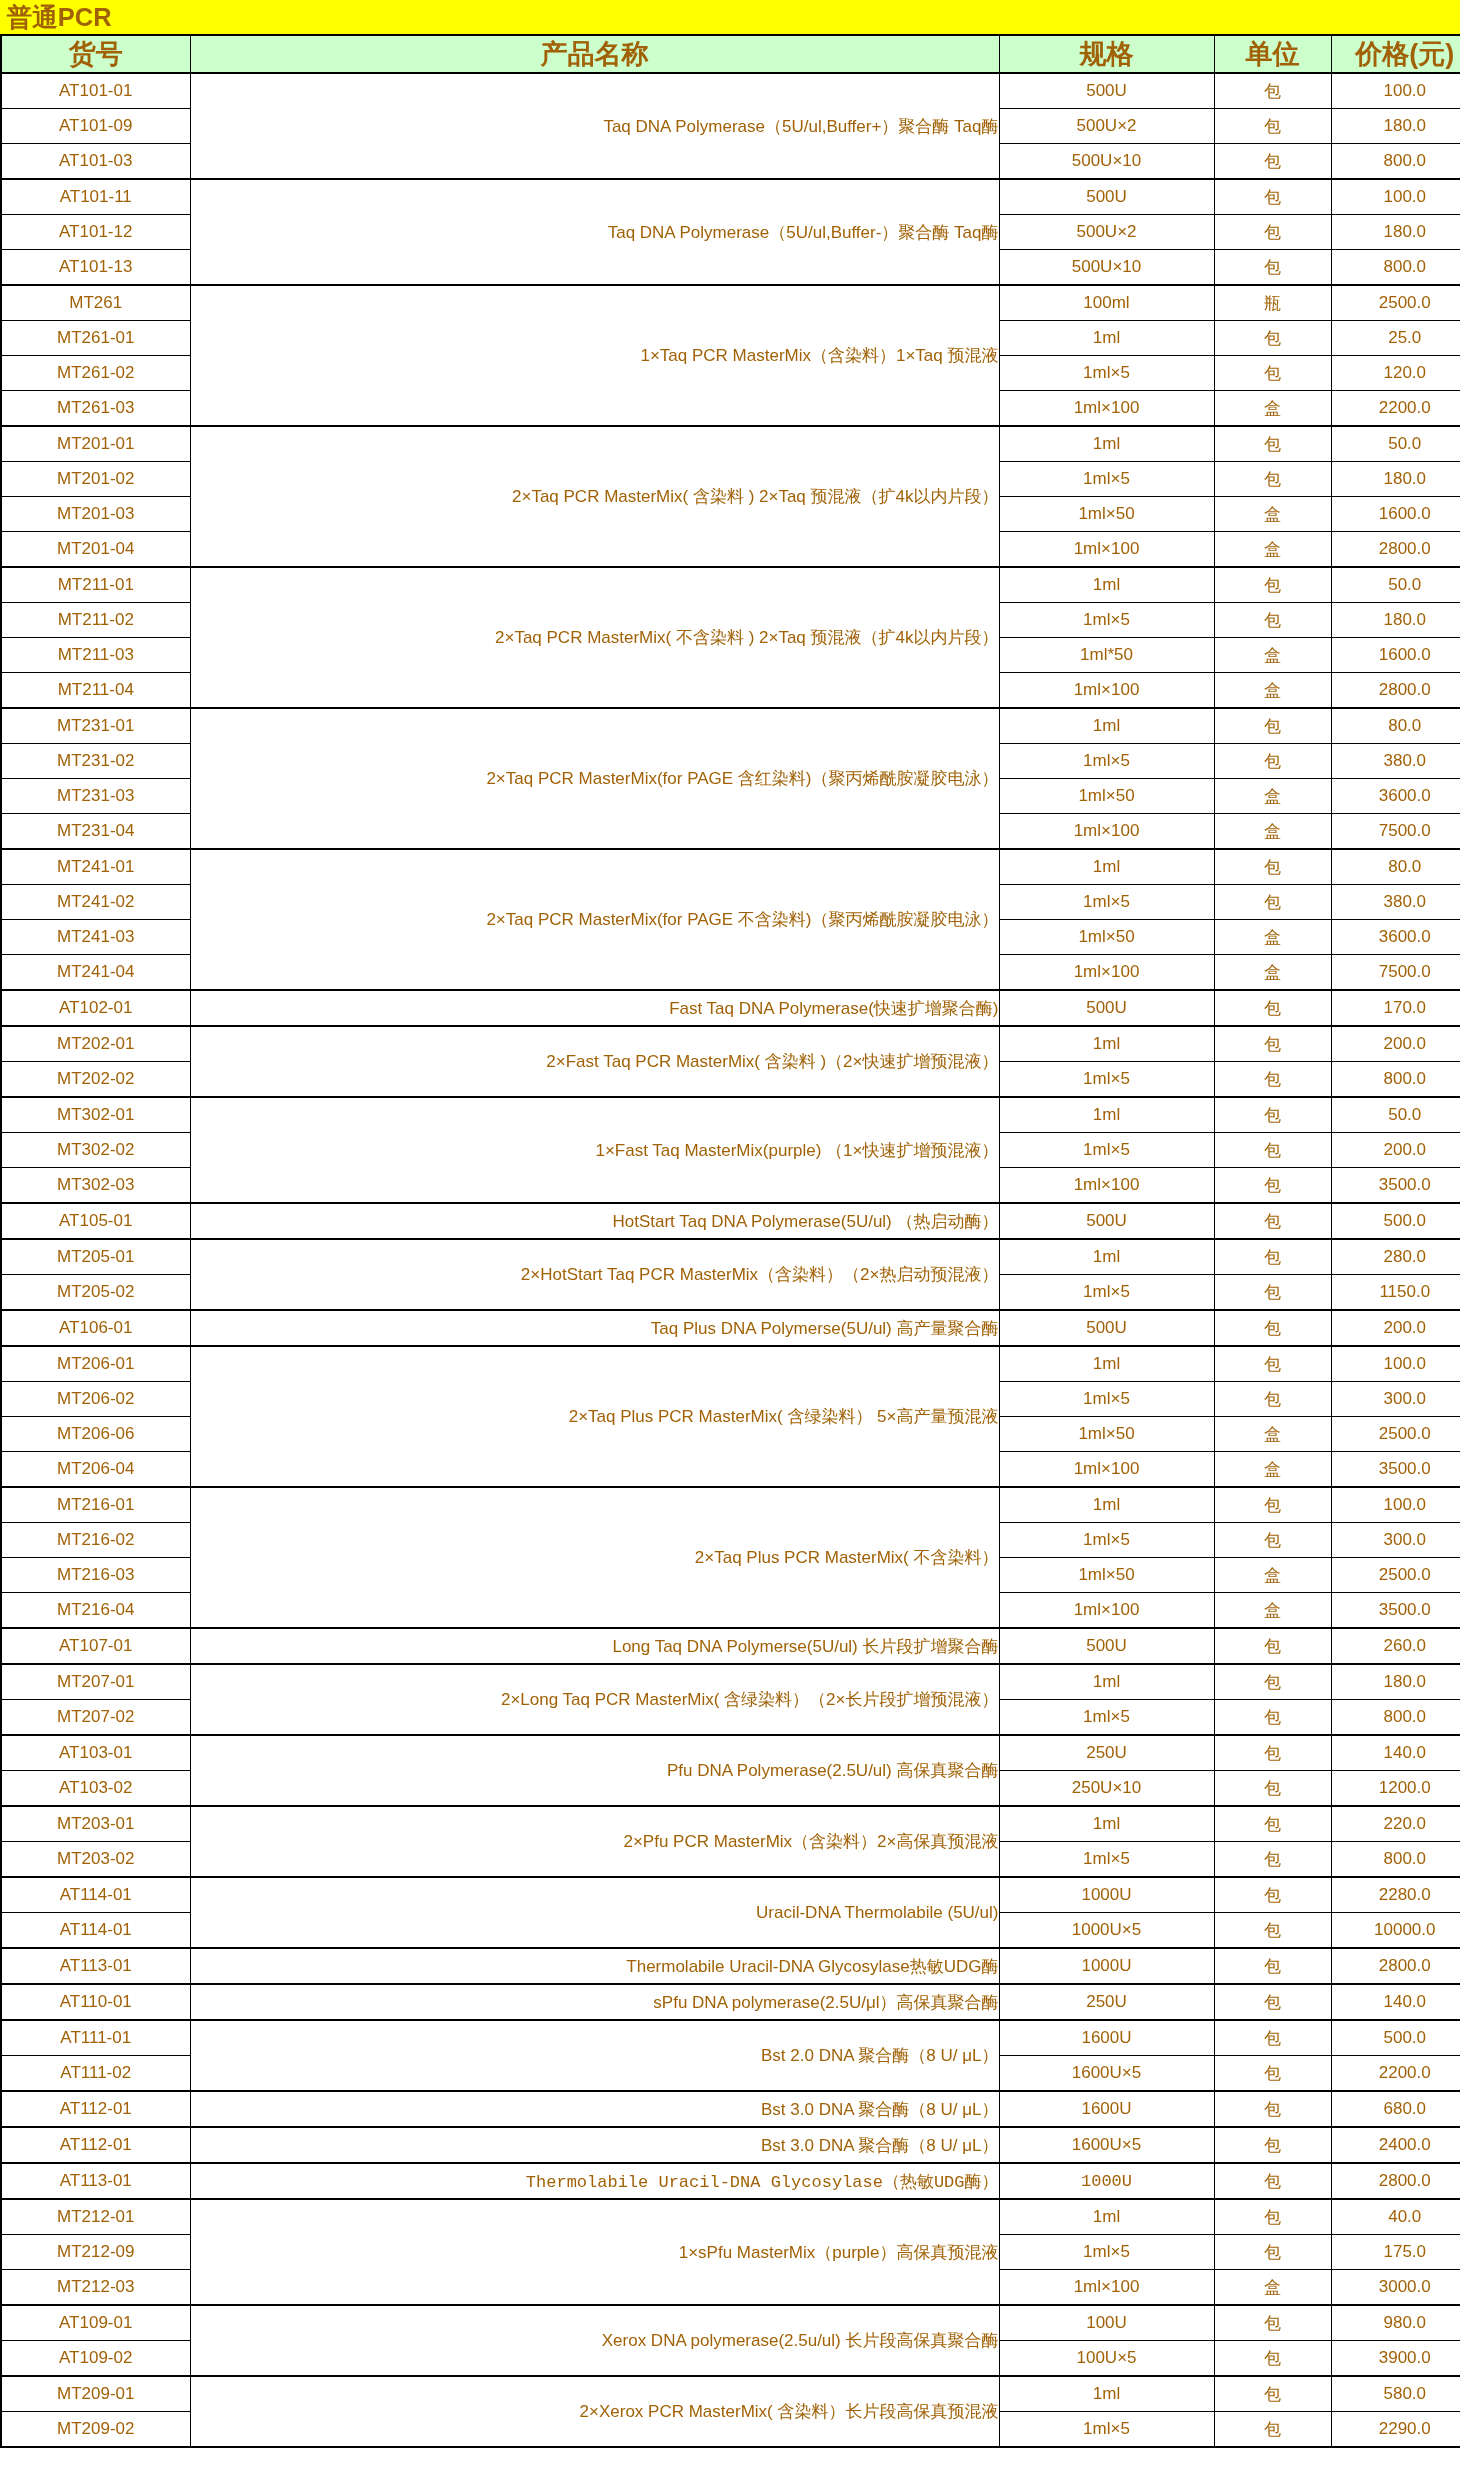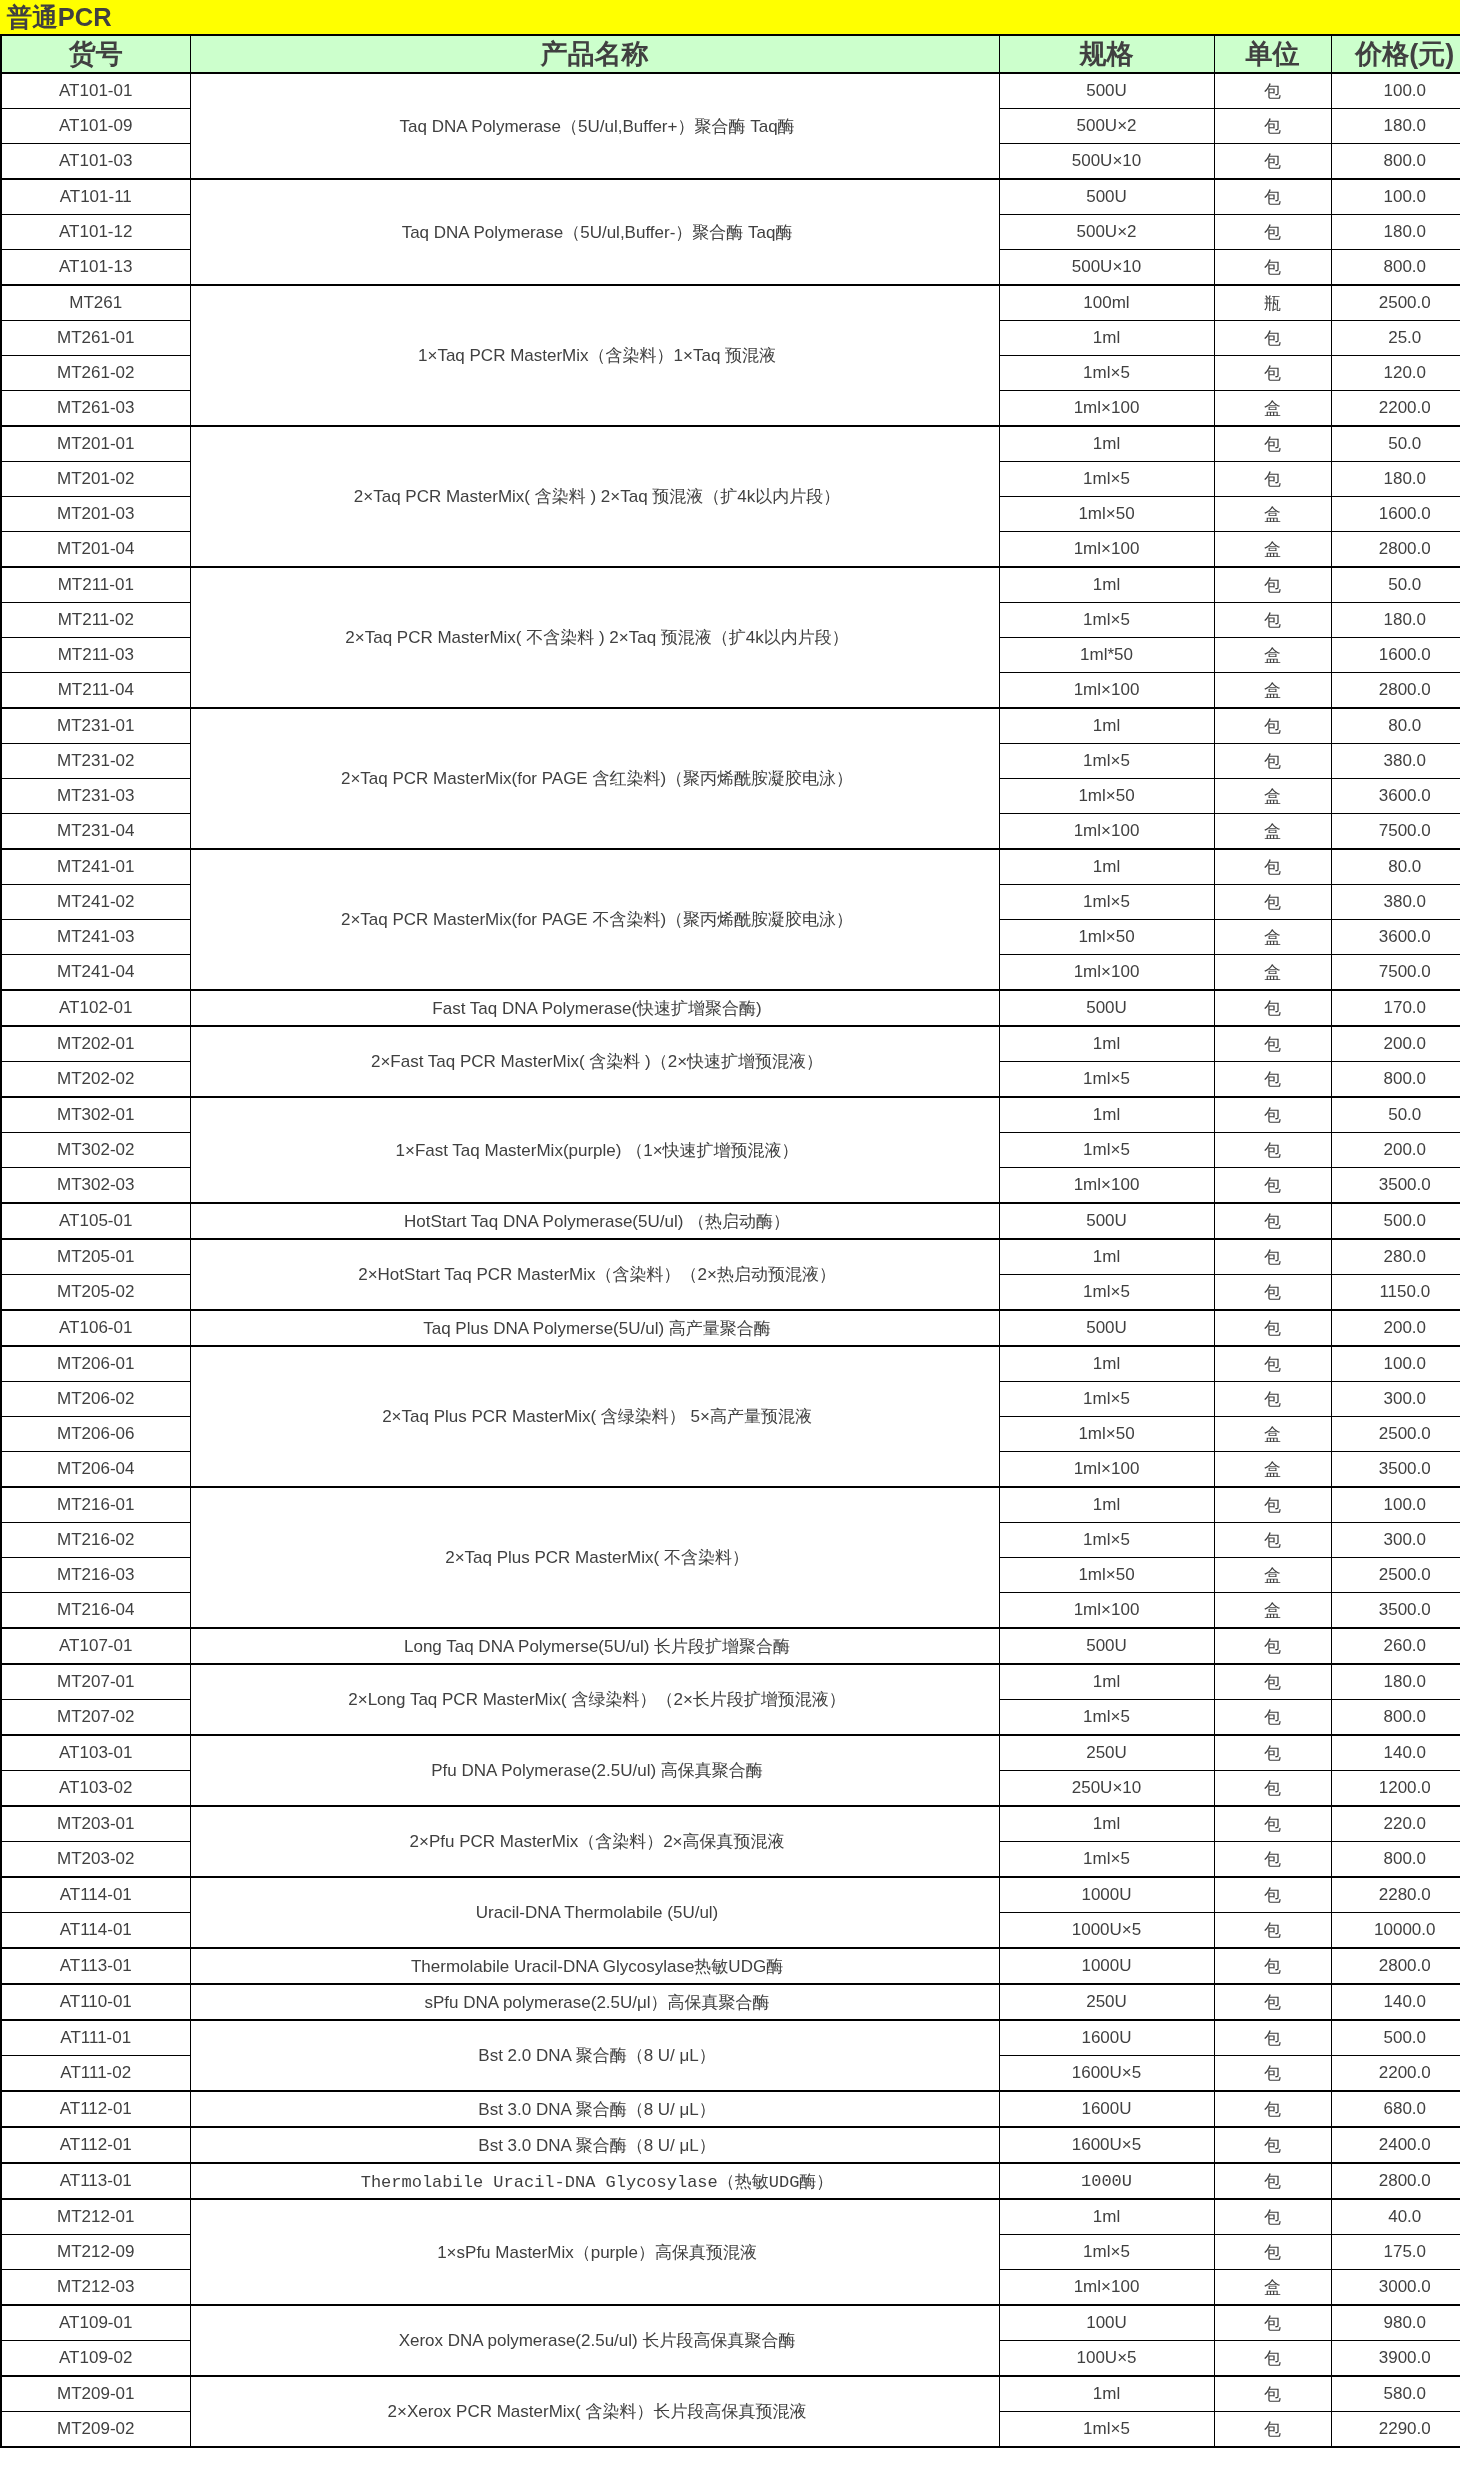"普通PCR" .page { color: #404040 -> #a16207 }
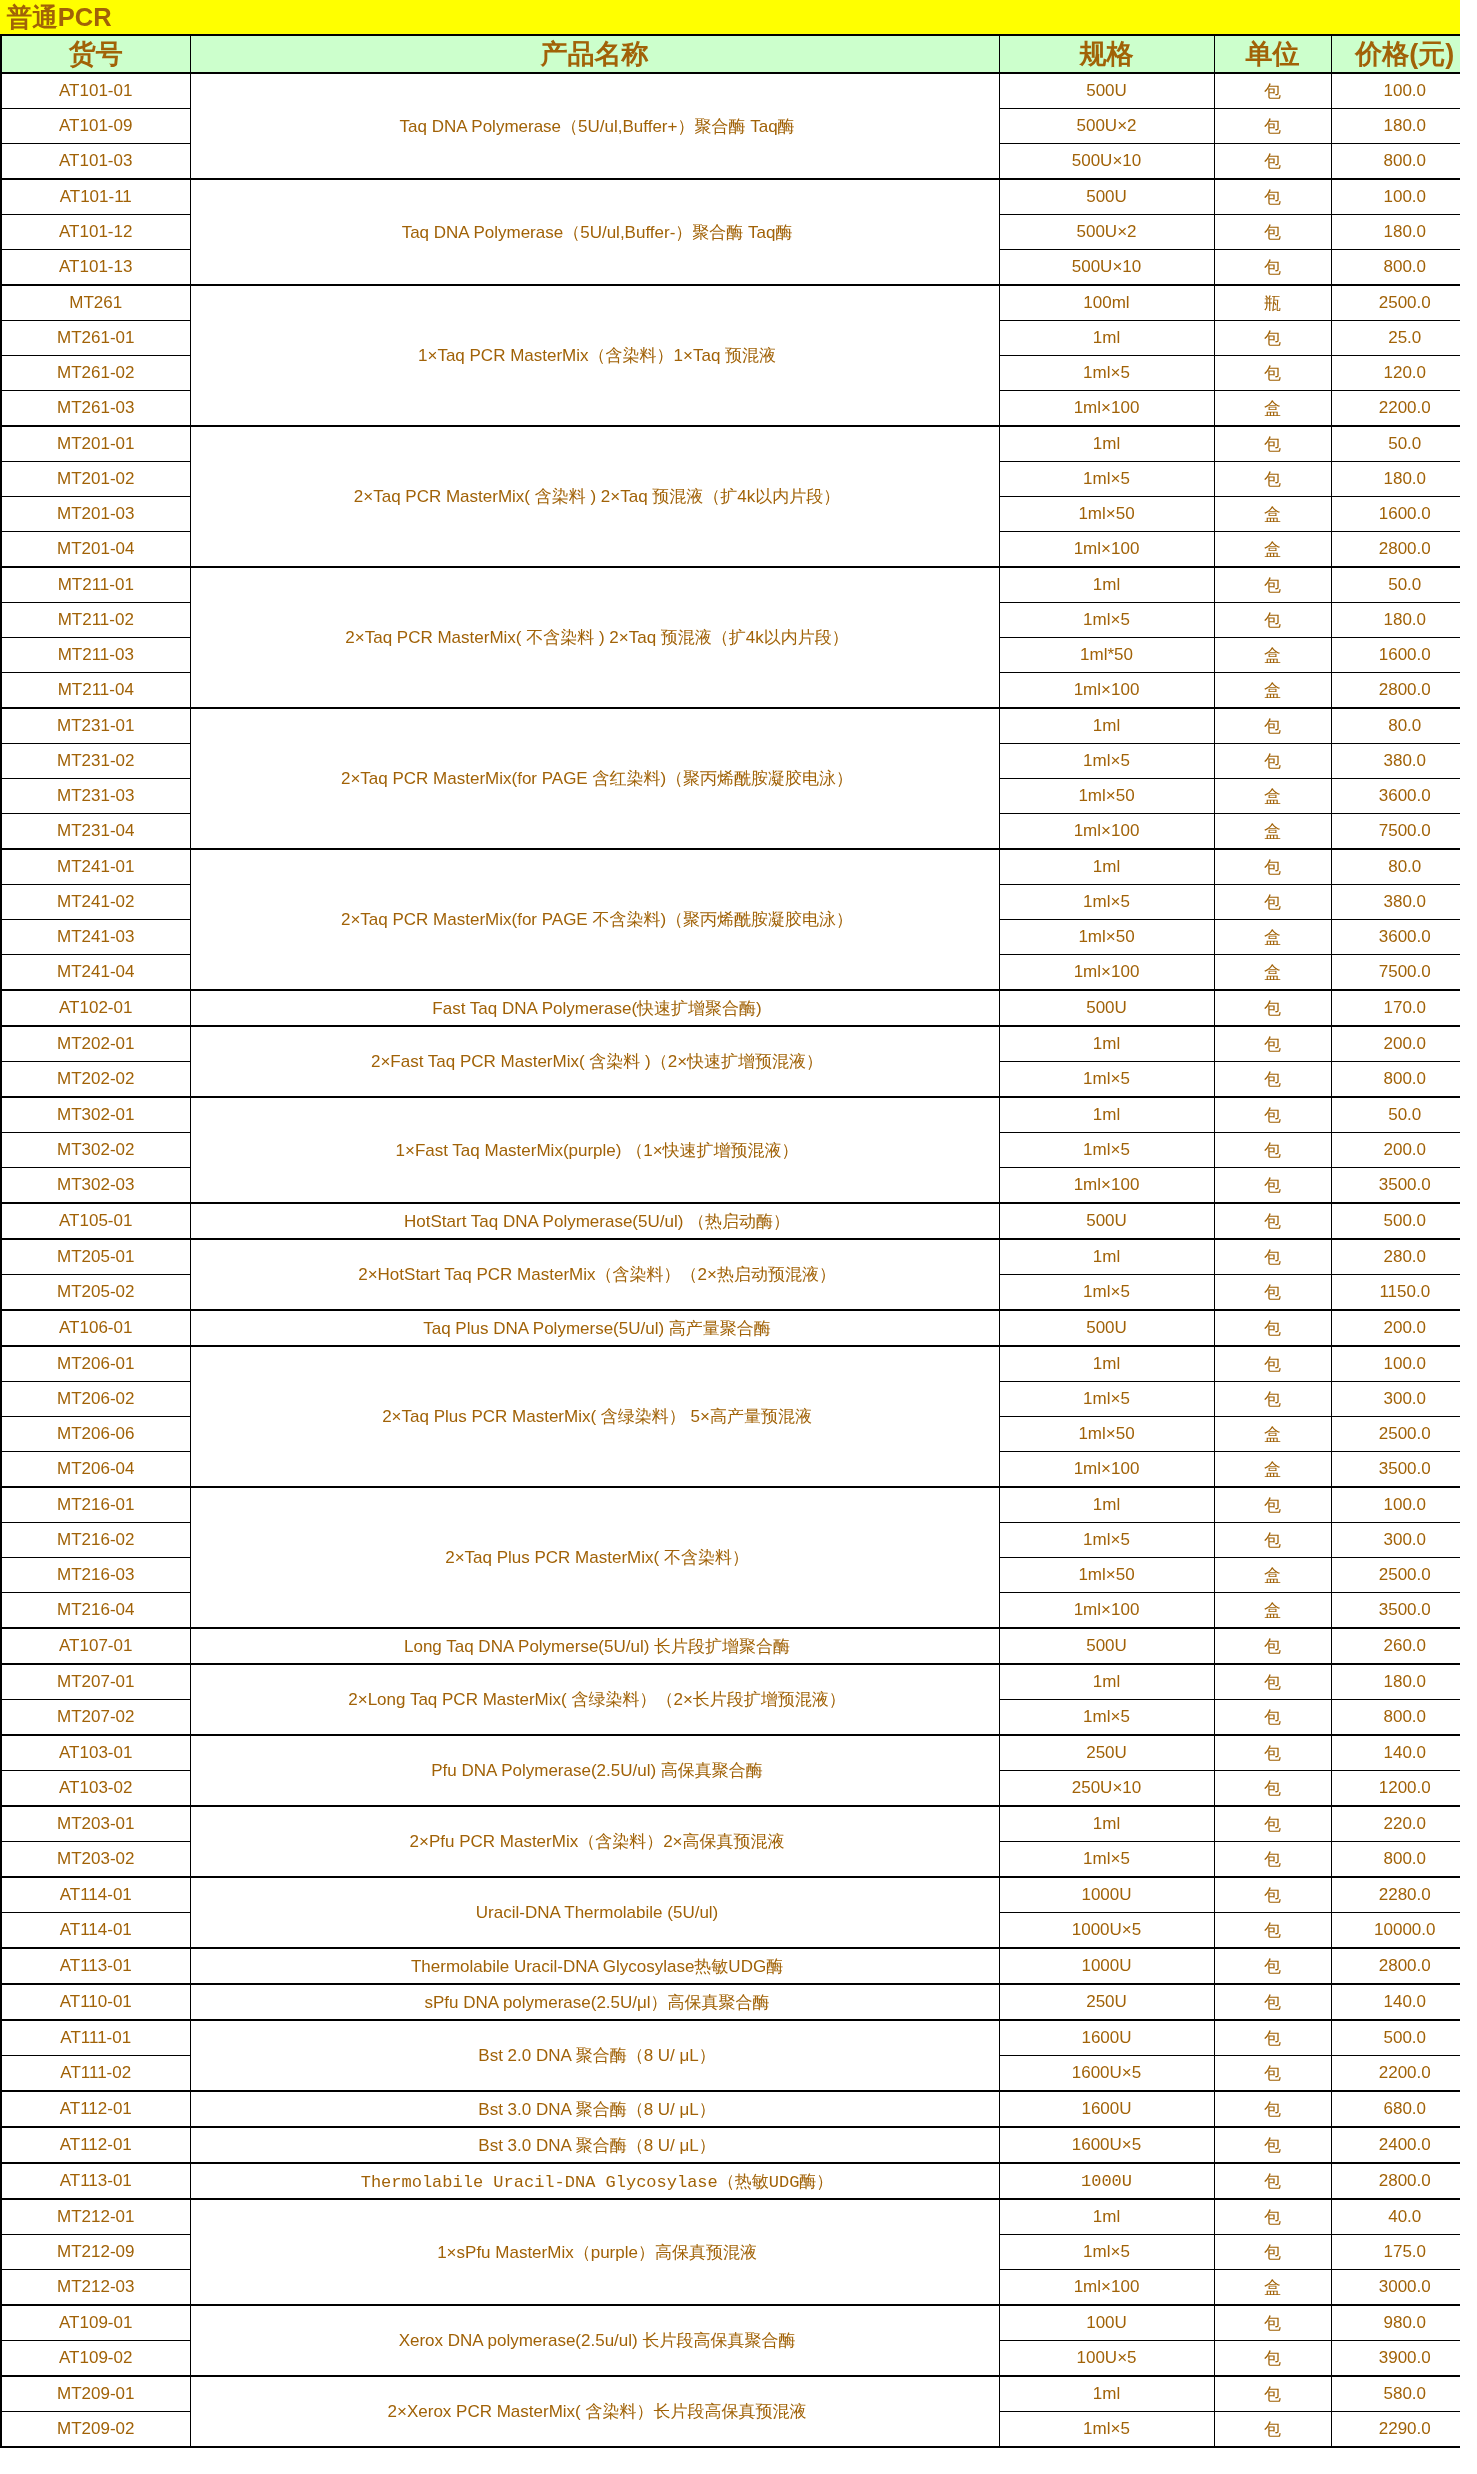"Taq DNA Polymerase（5U/ul,Buffer+）聚合酶" table.price-table td.name { text-align: center -> right }
